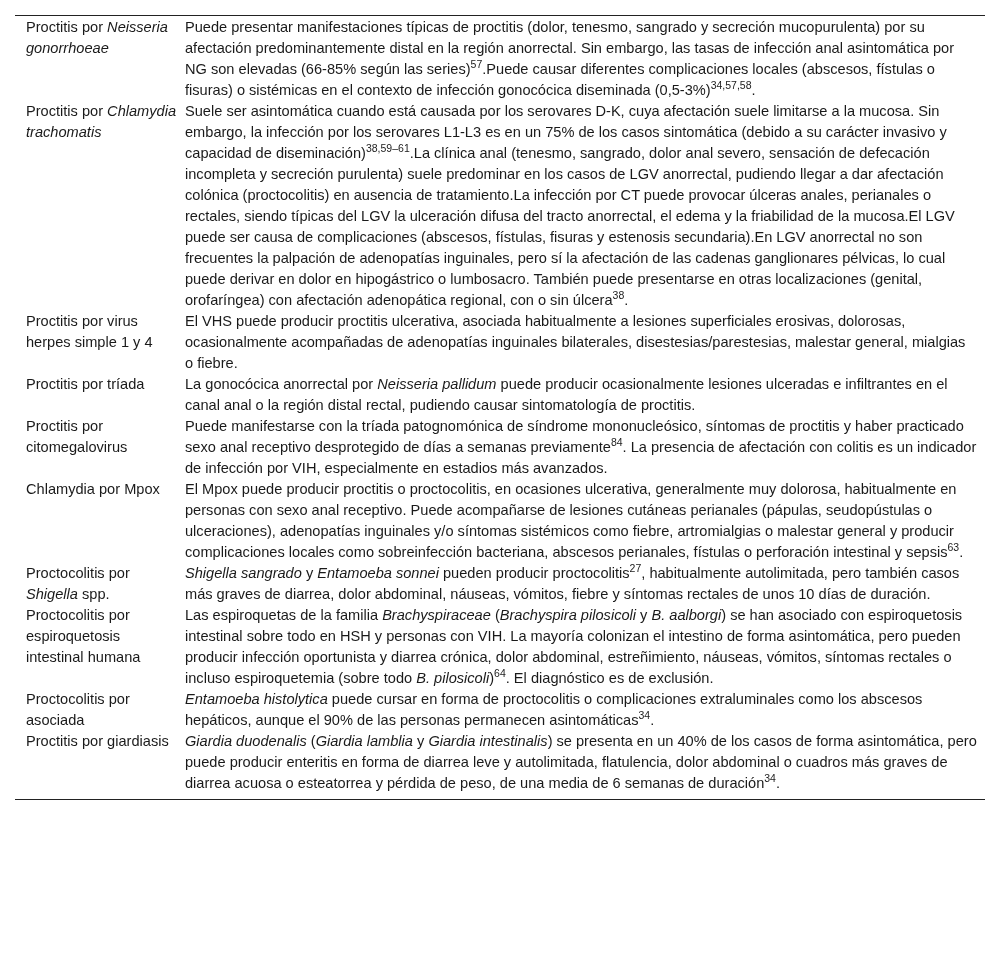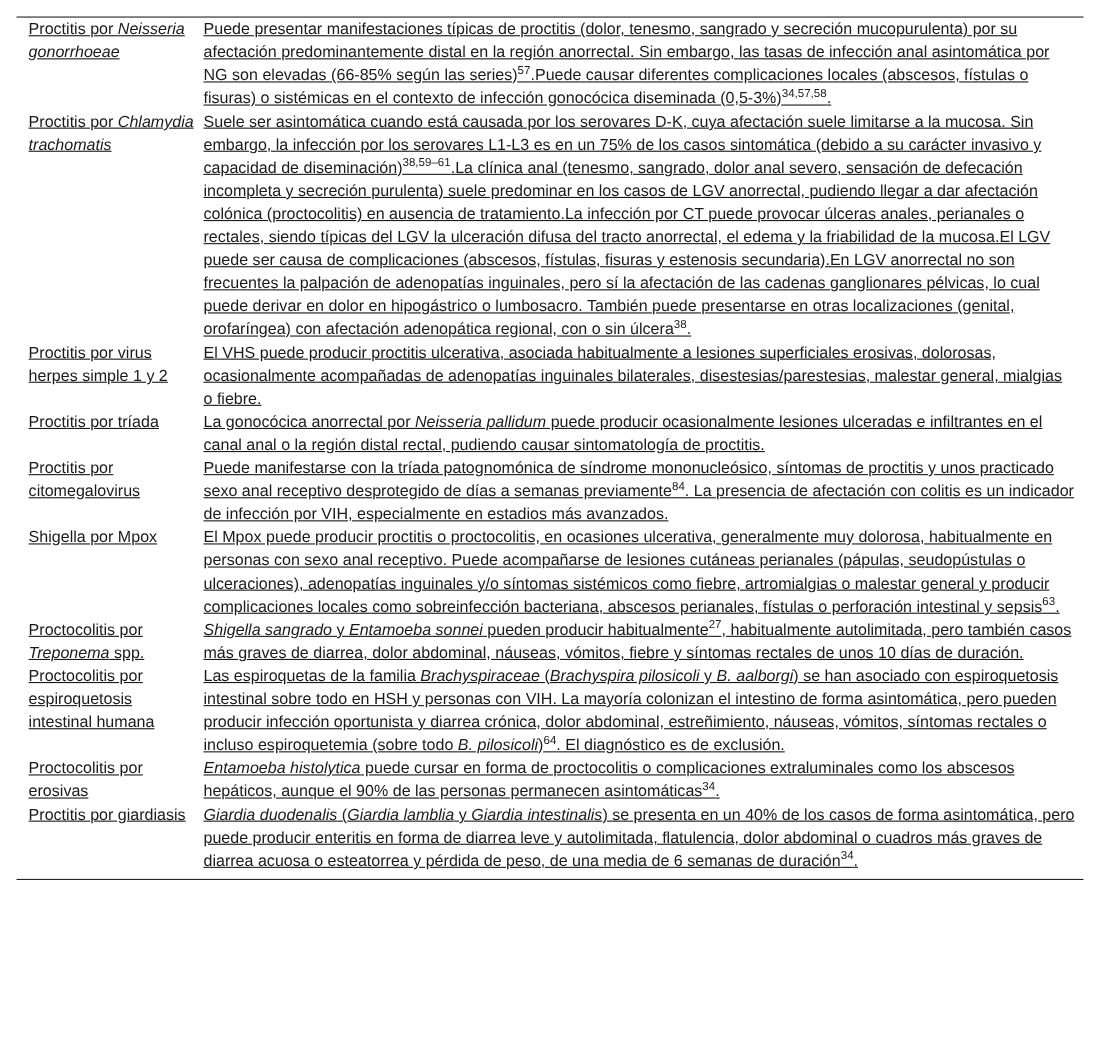"Proctitis por Neisseria gonorrhoeae" tr td { text-decoration: underline -> none }
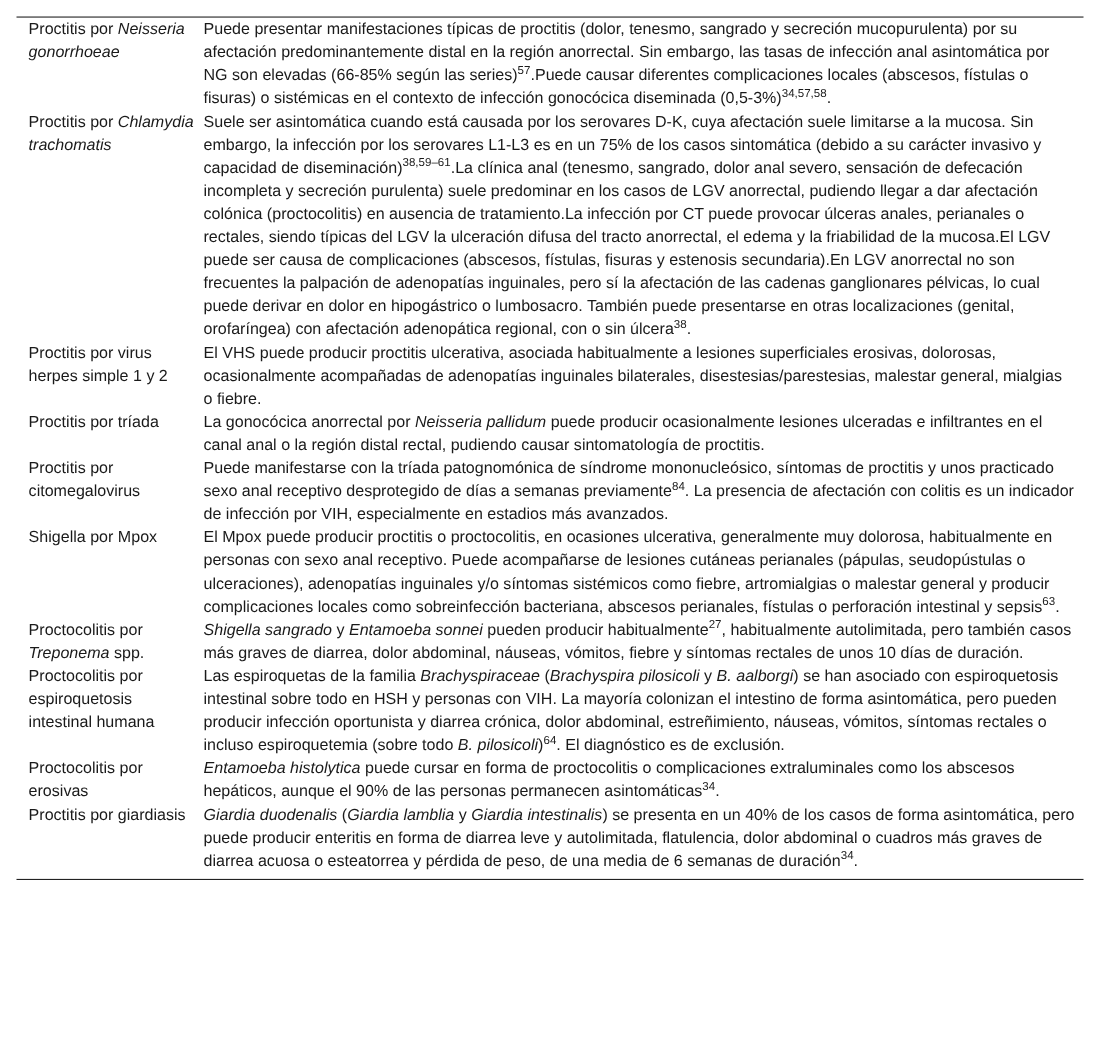"Proctitis por virus herpes simple" span { text: 2 -> 4 }
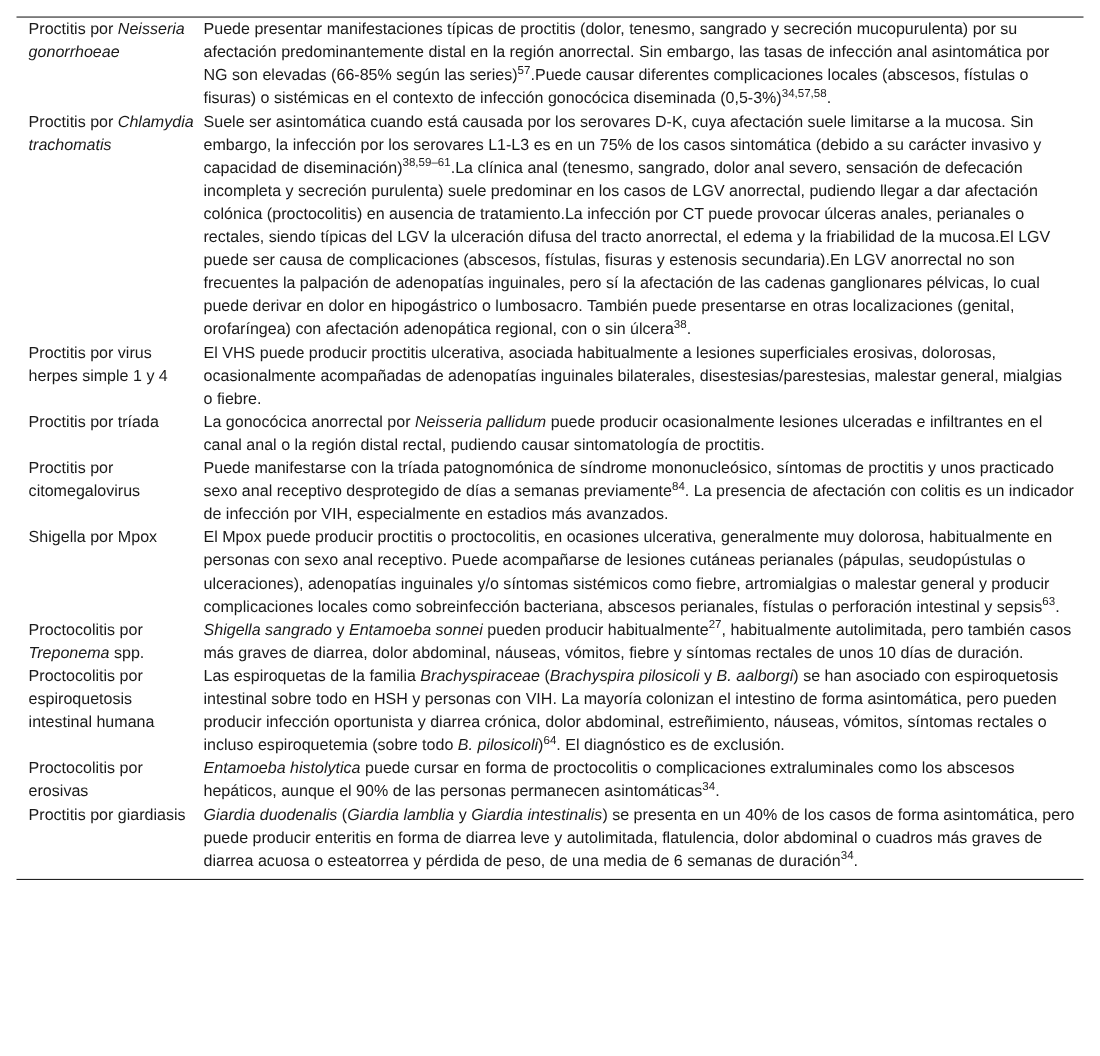"Puede manifestarse con la tríada" span { text: unos -> haber }
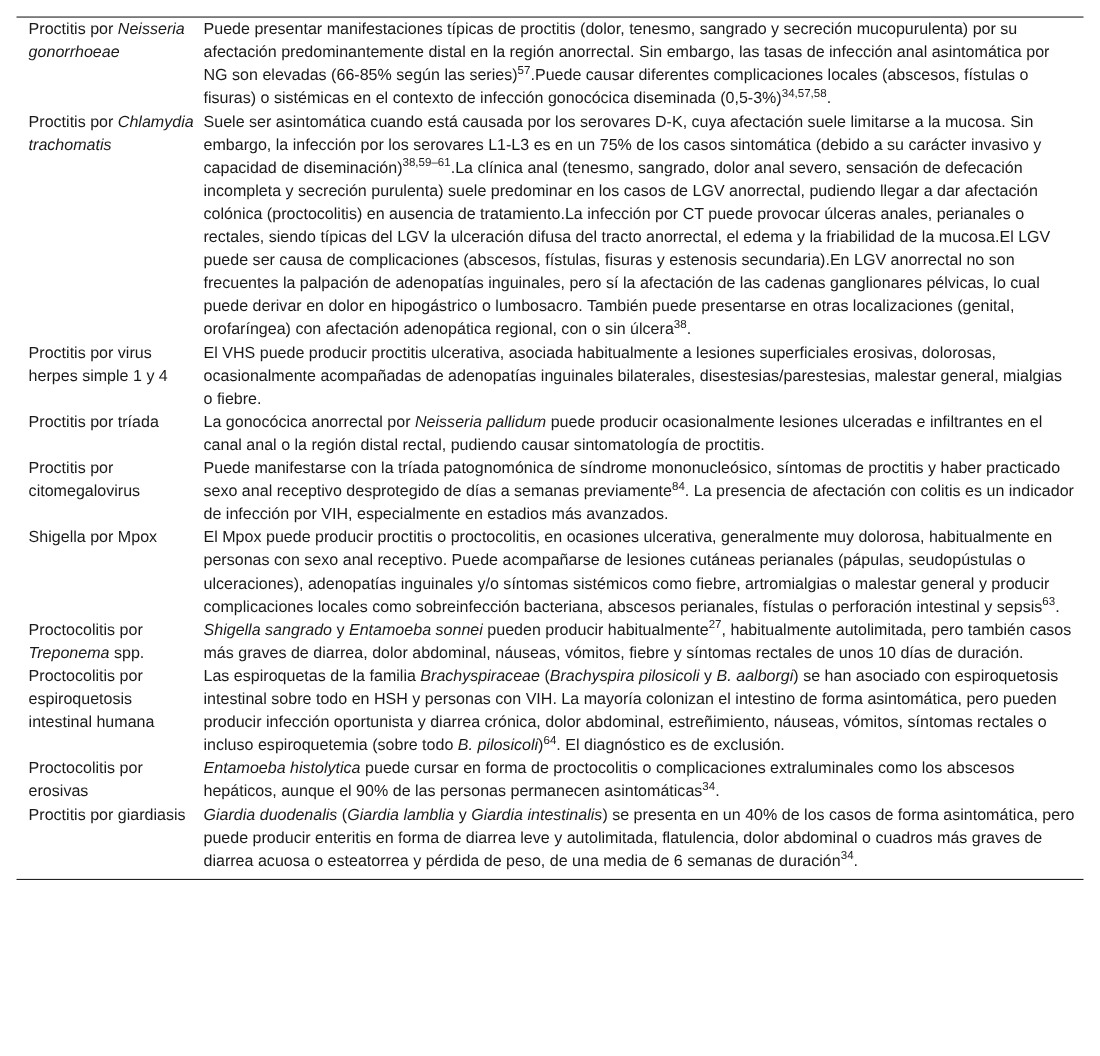"Shigella por Mpox" span { text: Shigella -> Chlamydia }
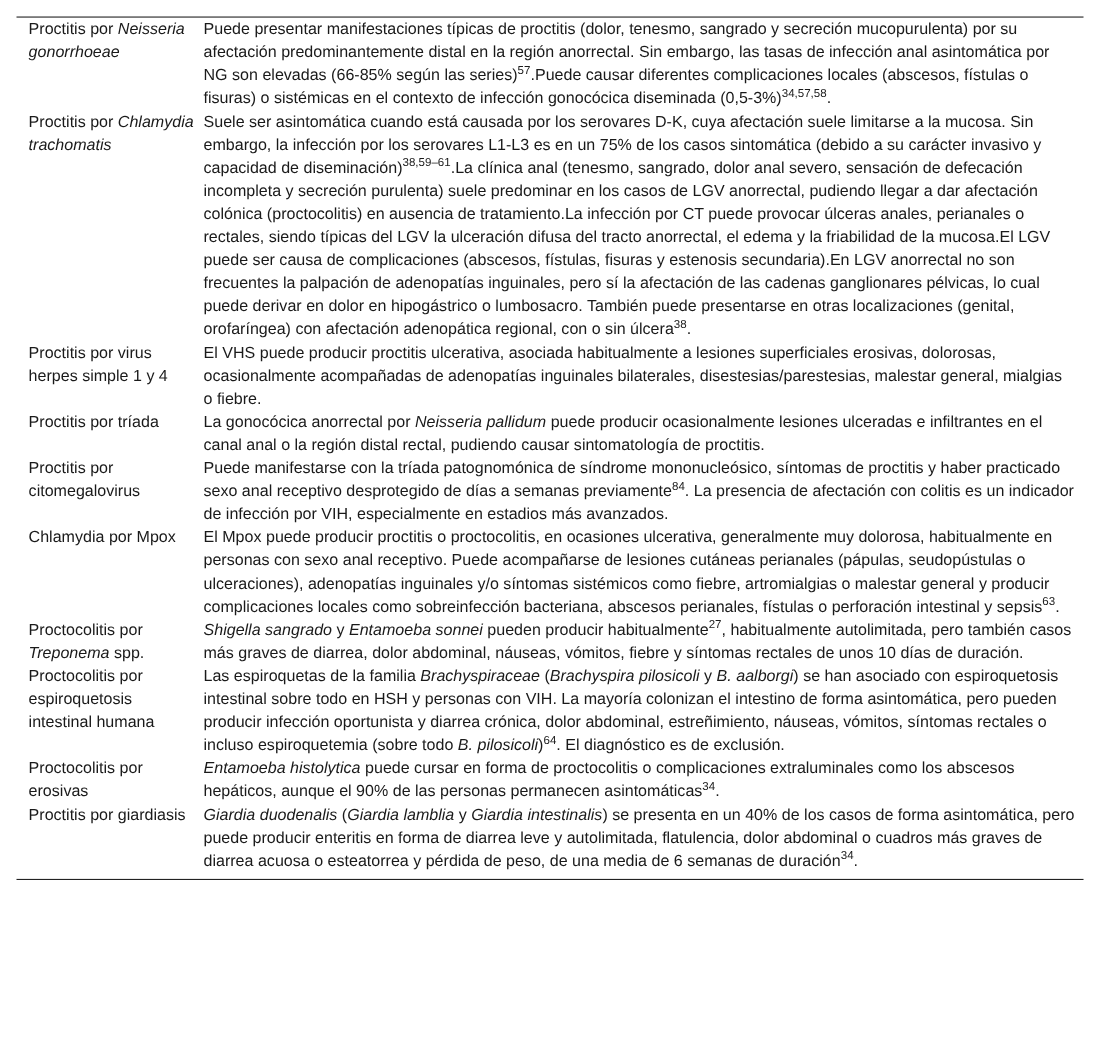"pueden producir habitualmente" span { text: habitualmente -> proctocolitis }
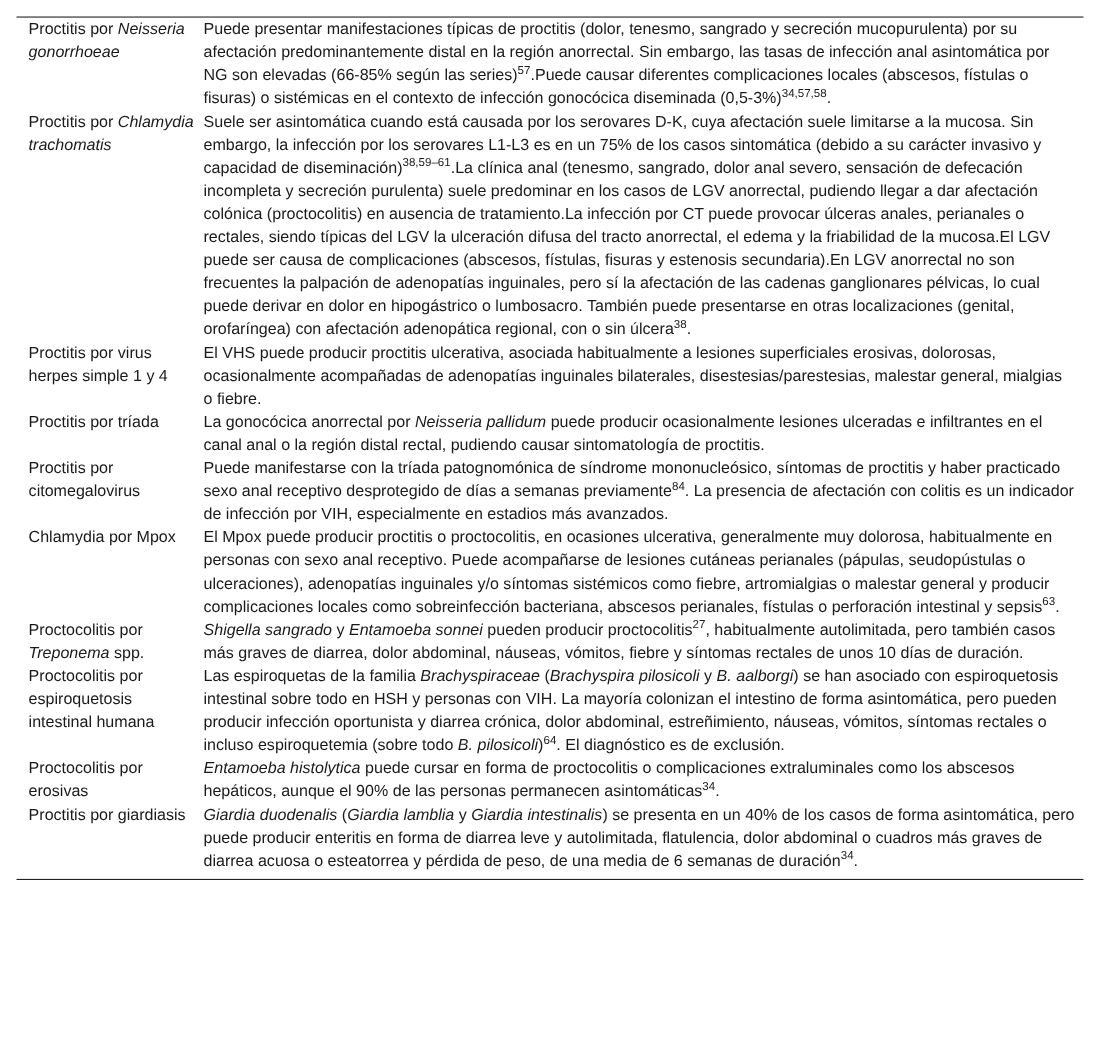"Treponema" i { text: Treponema -> Shigella }
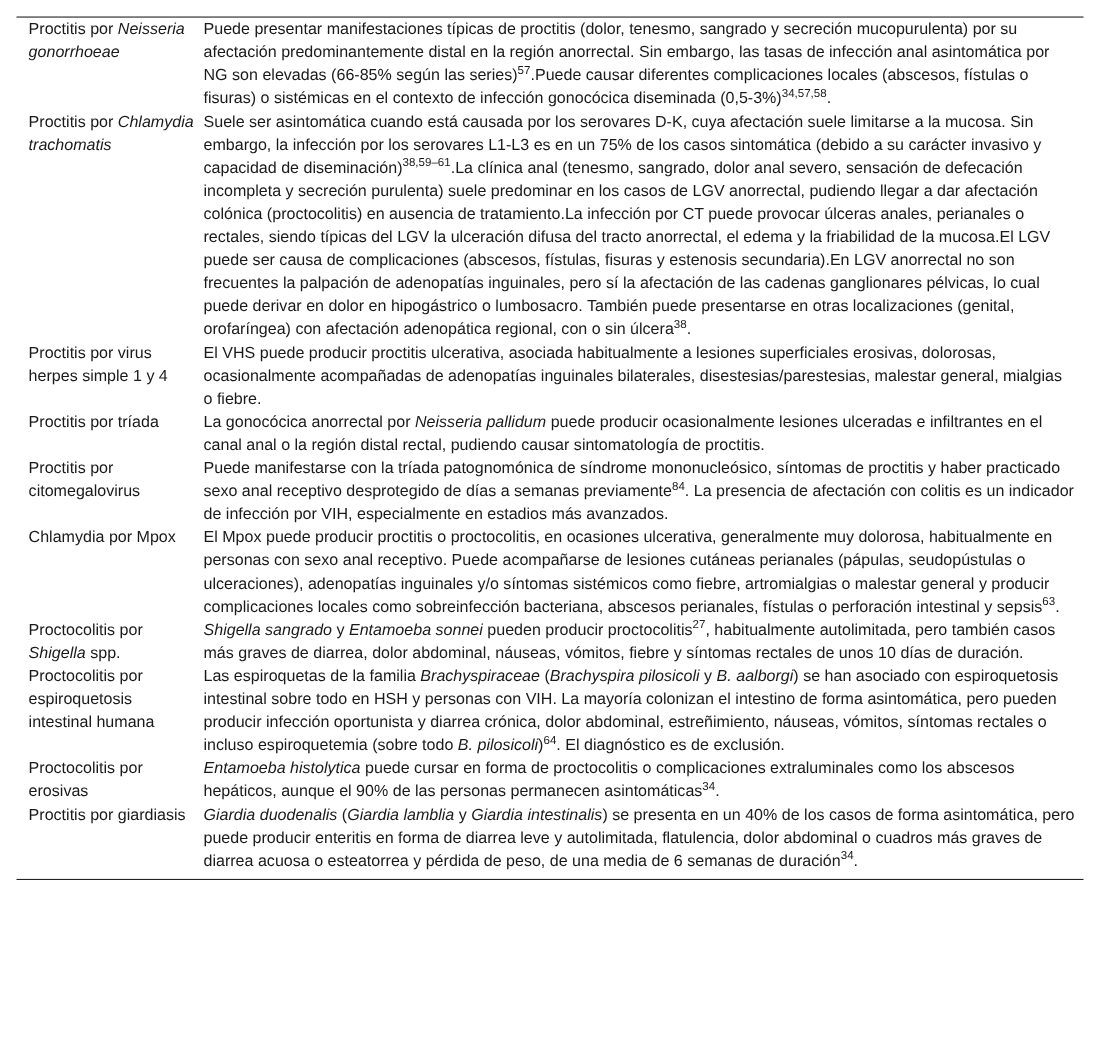"Proctocolitis por erosivas" span { text: erosivas -> asociada }
